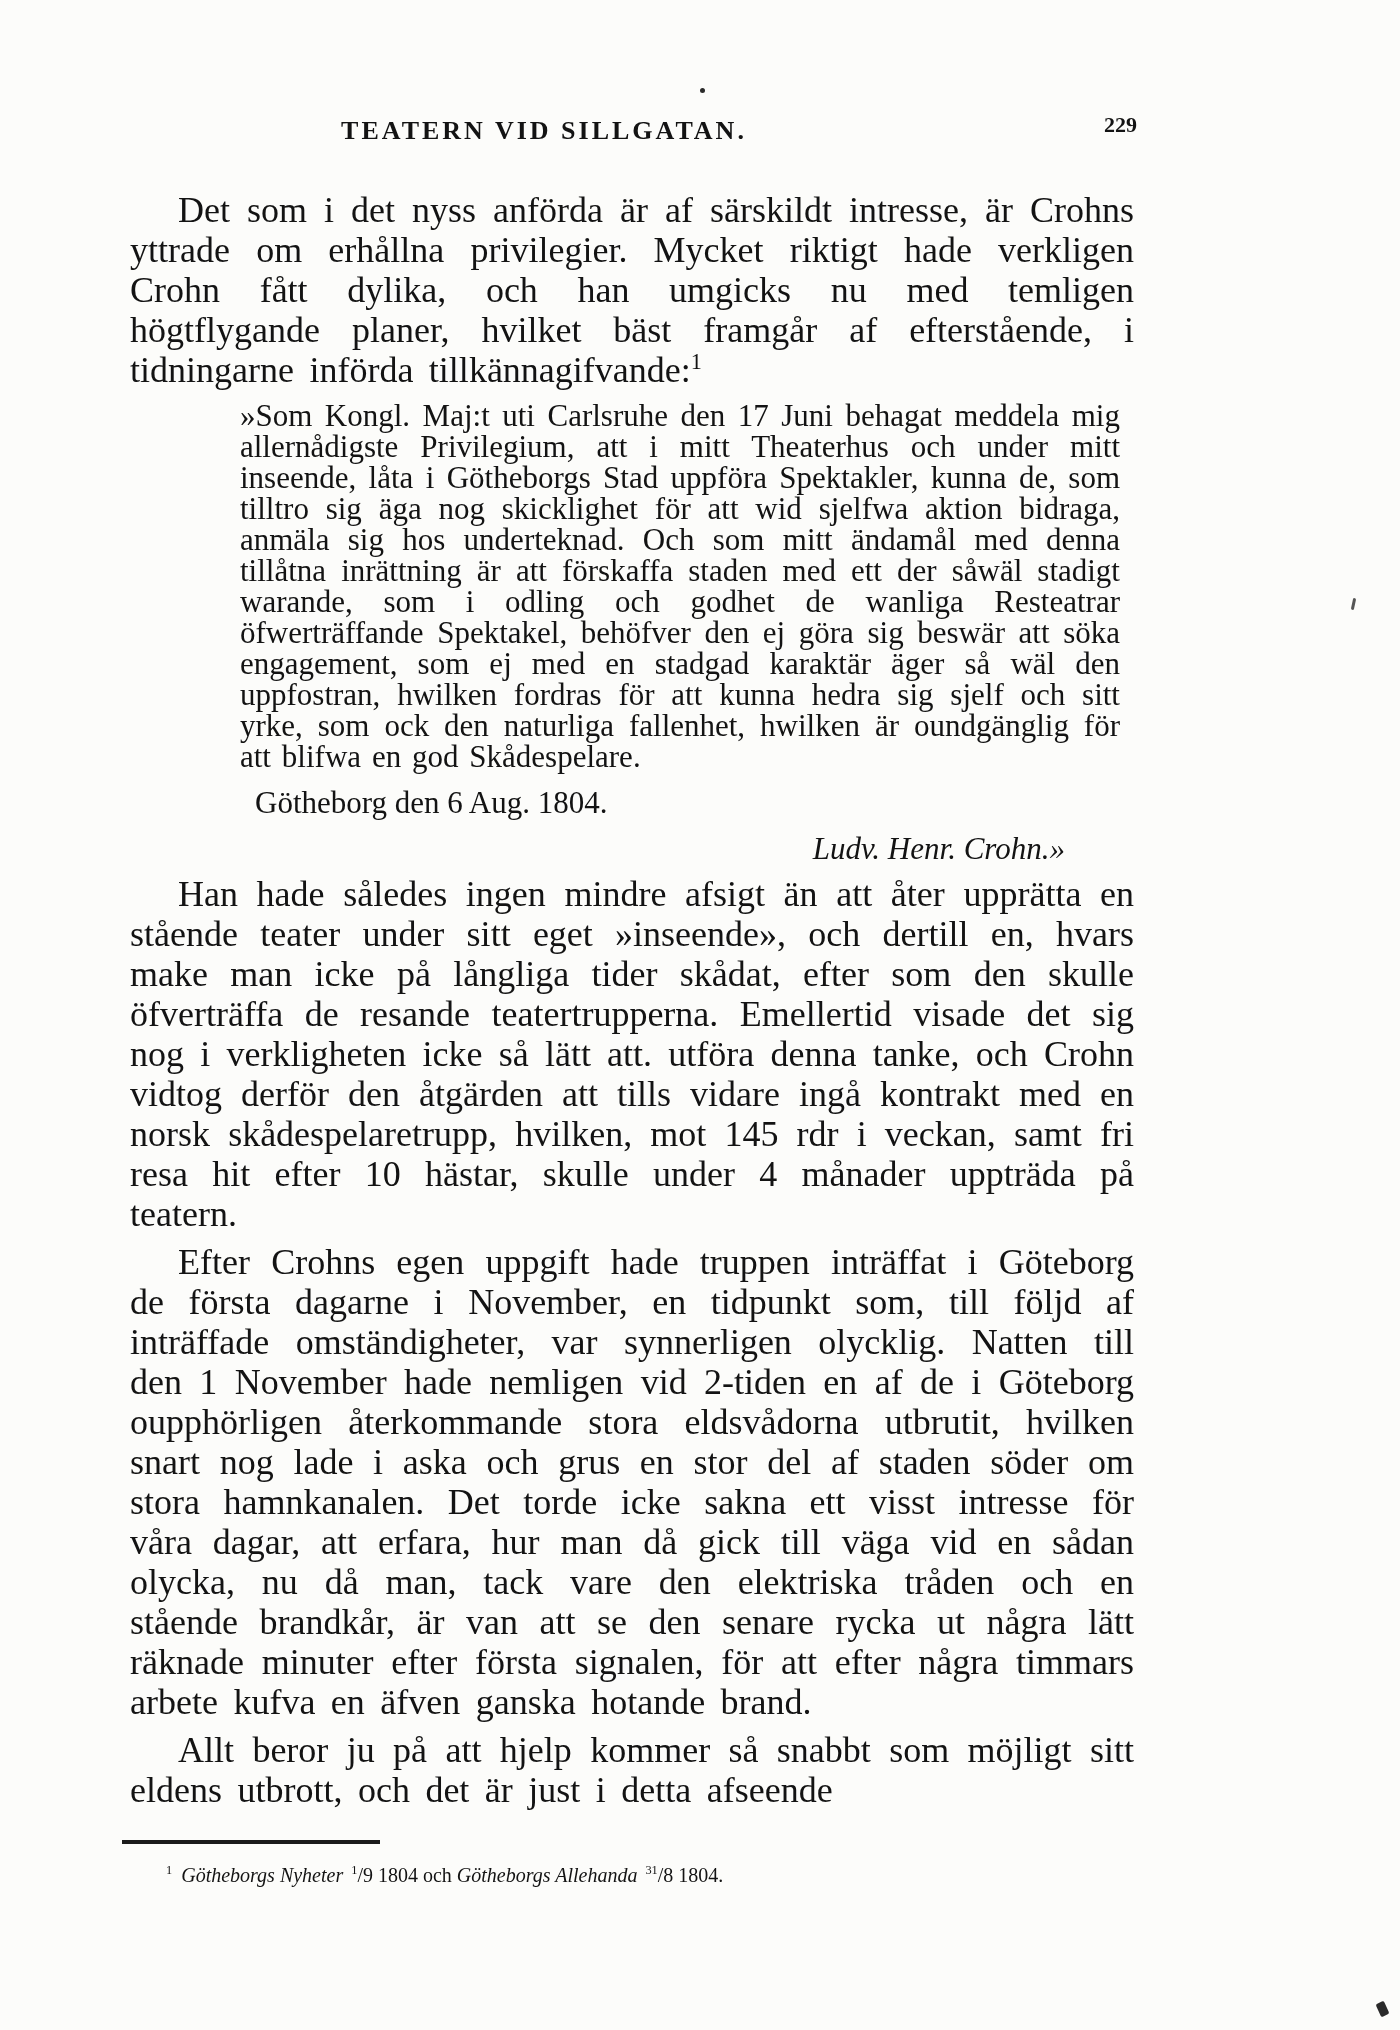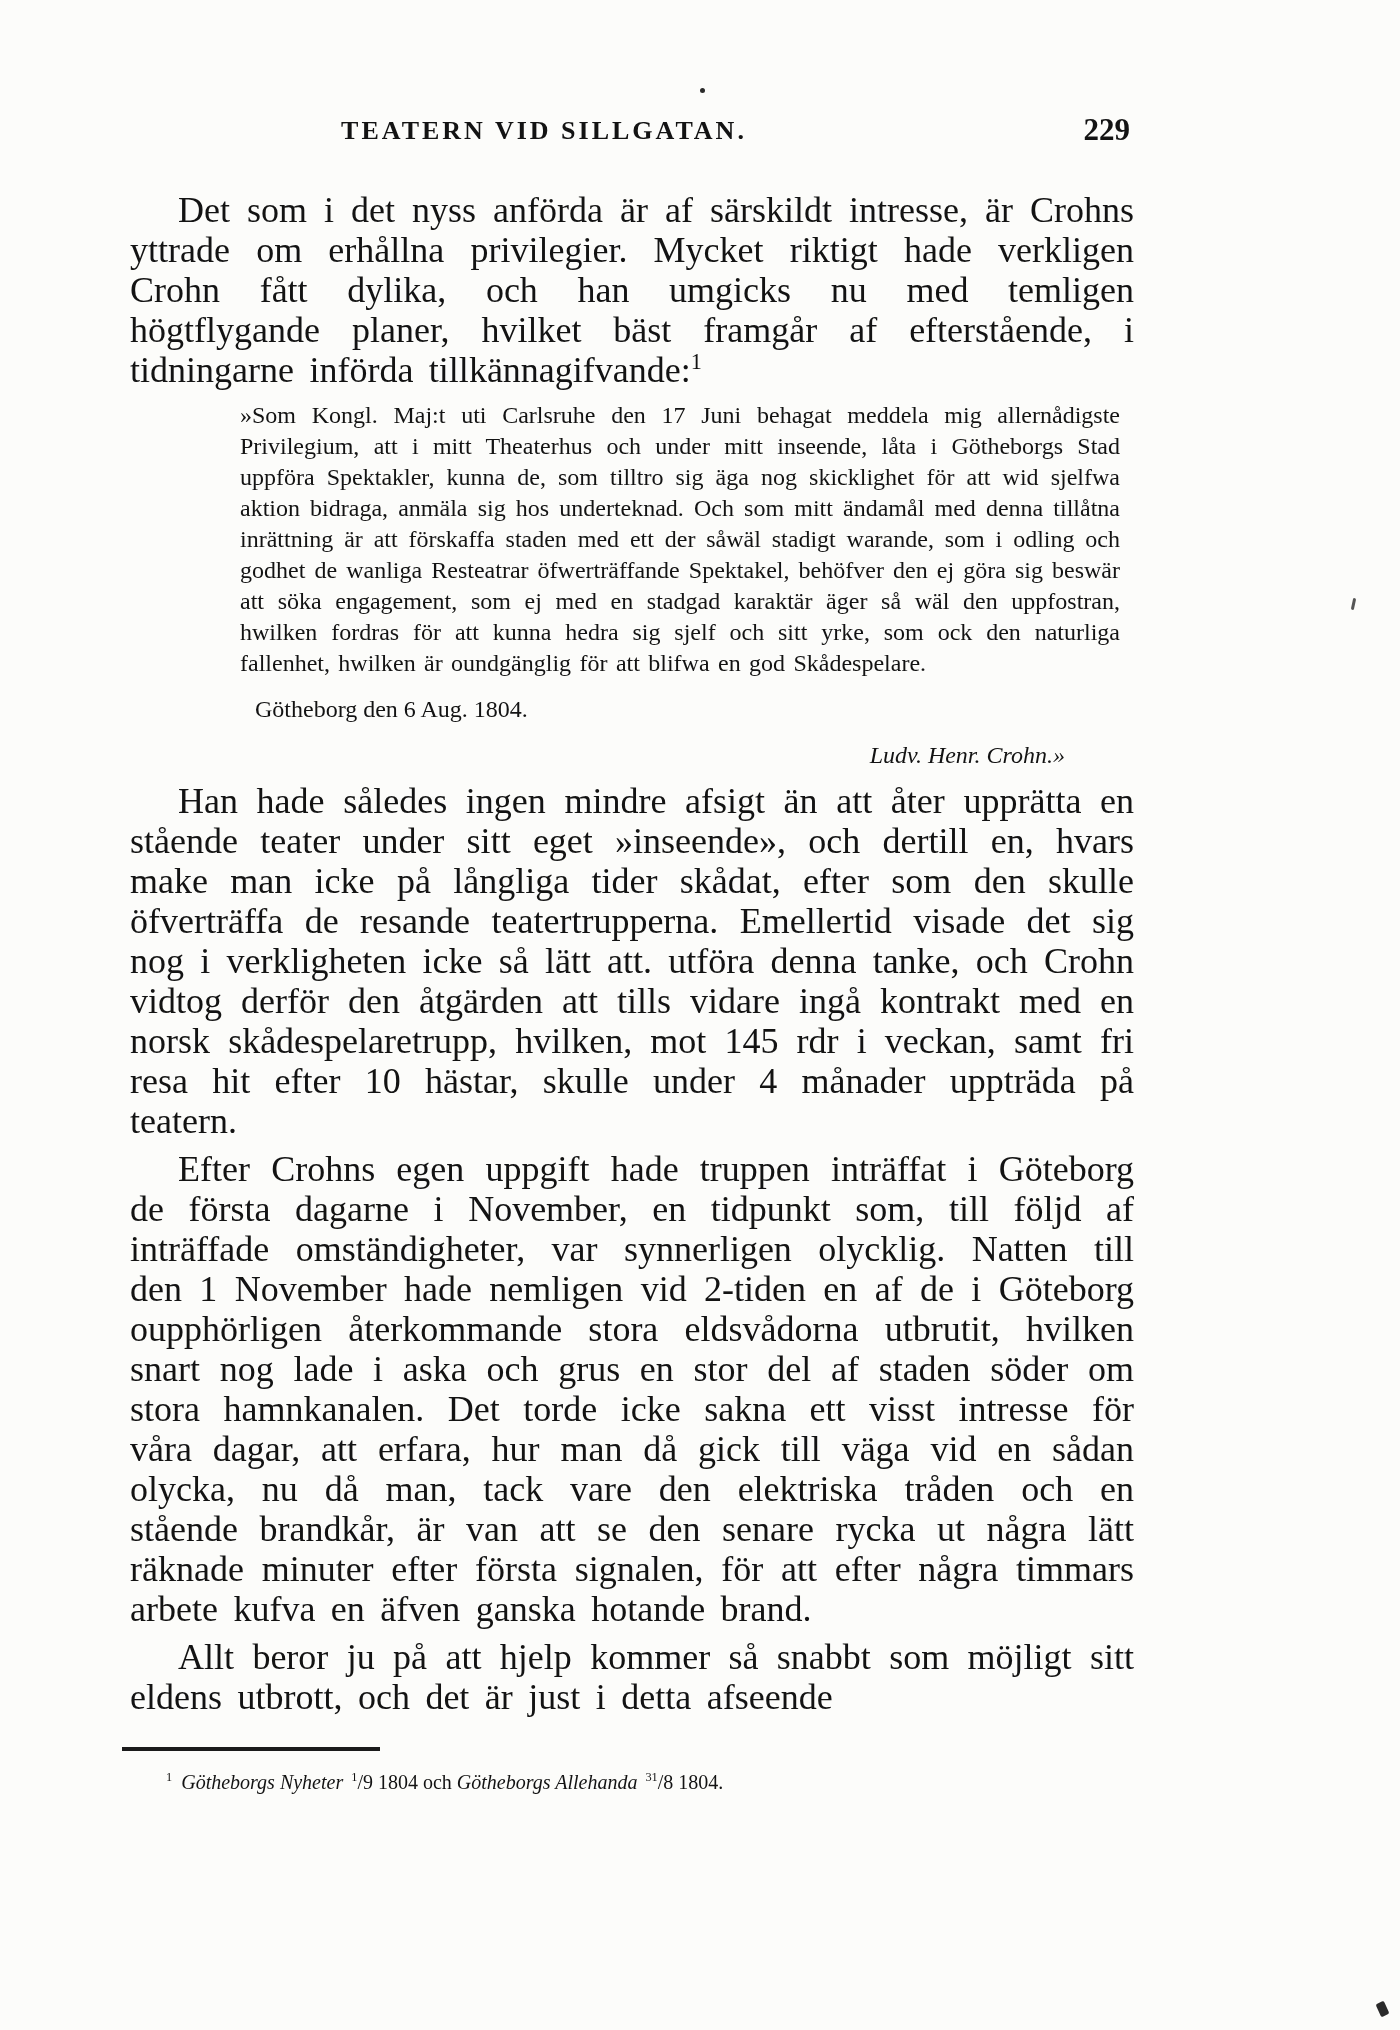"229" .page-num { font-size: 31px -> 22px; right: 12px -> 5px }
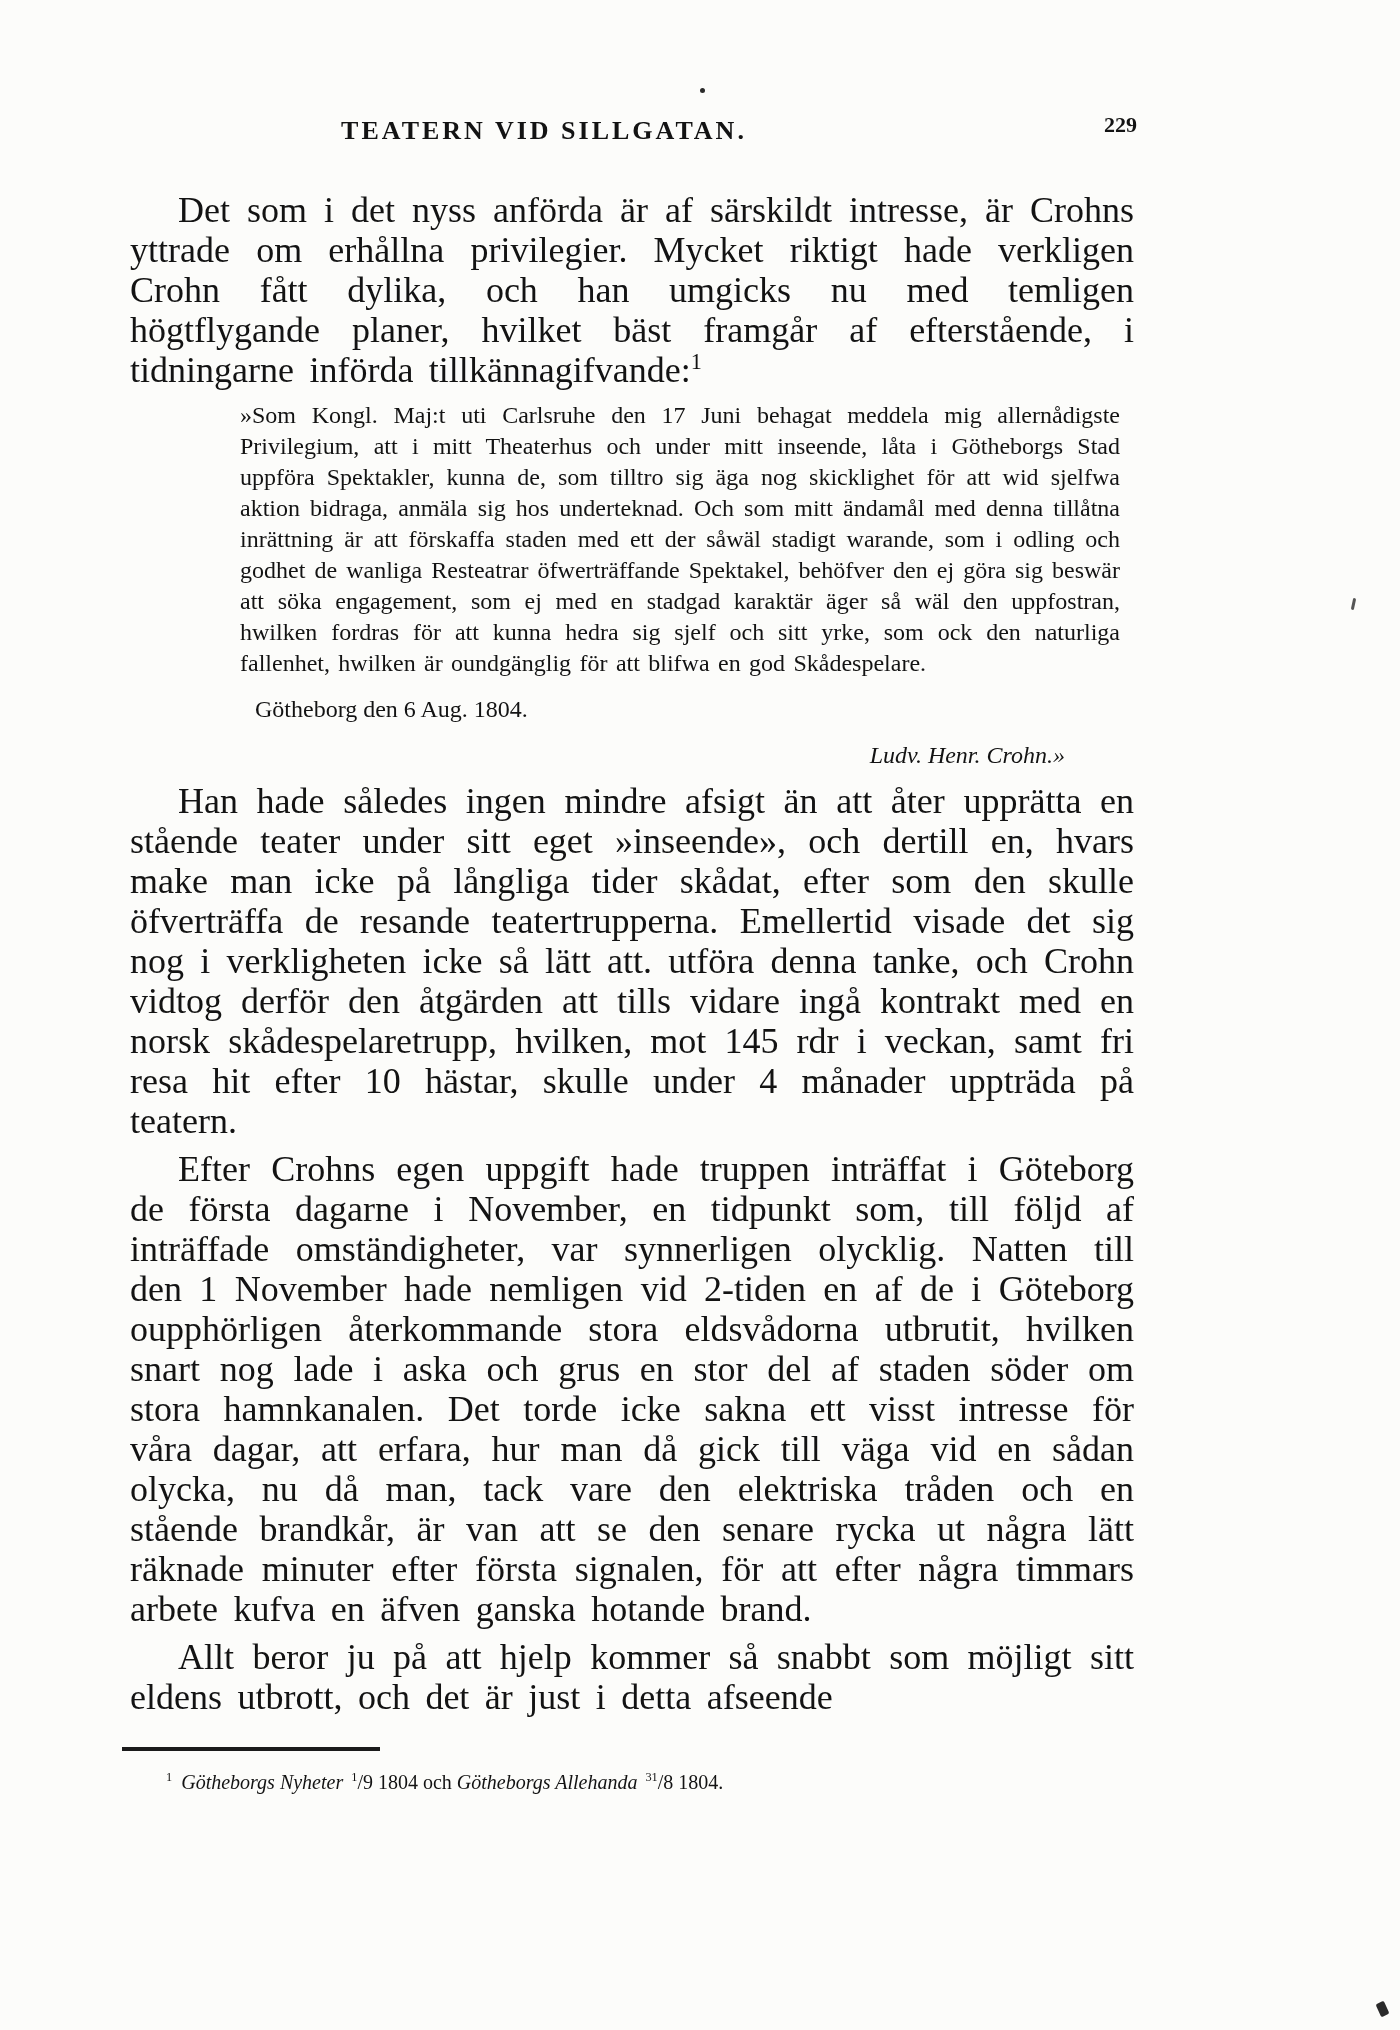"»Som Kongl. Maj:t uti Carlsruhe" .privilege-quote { font-size: 24px -> 31px }
